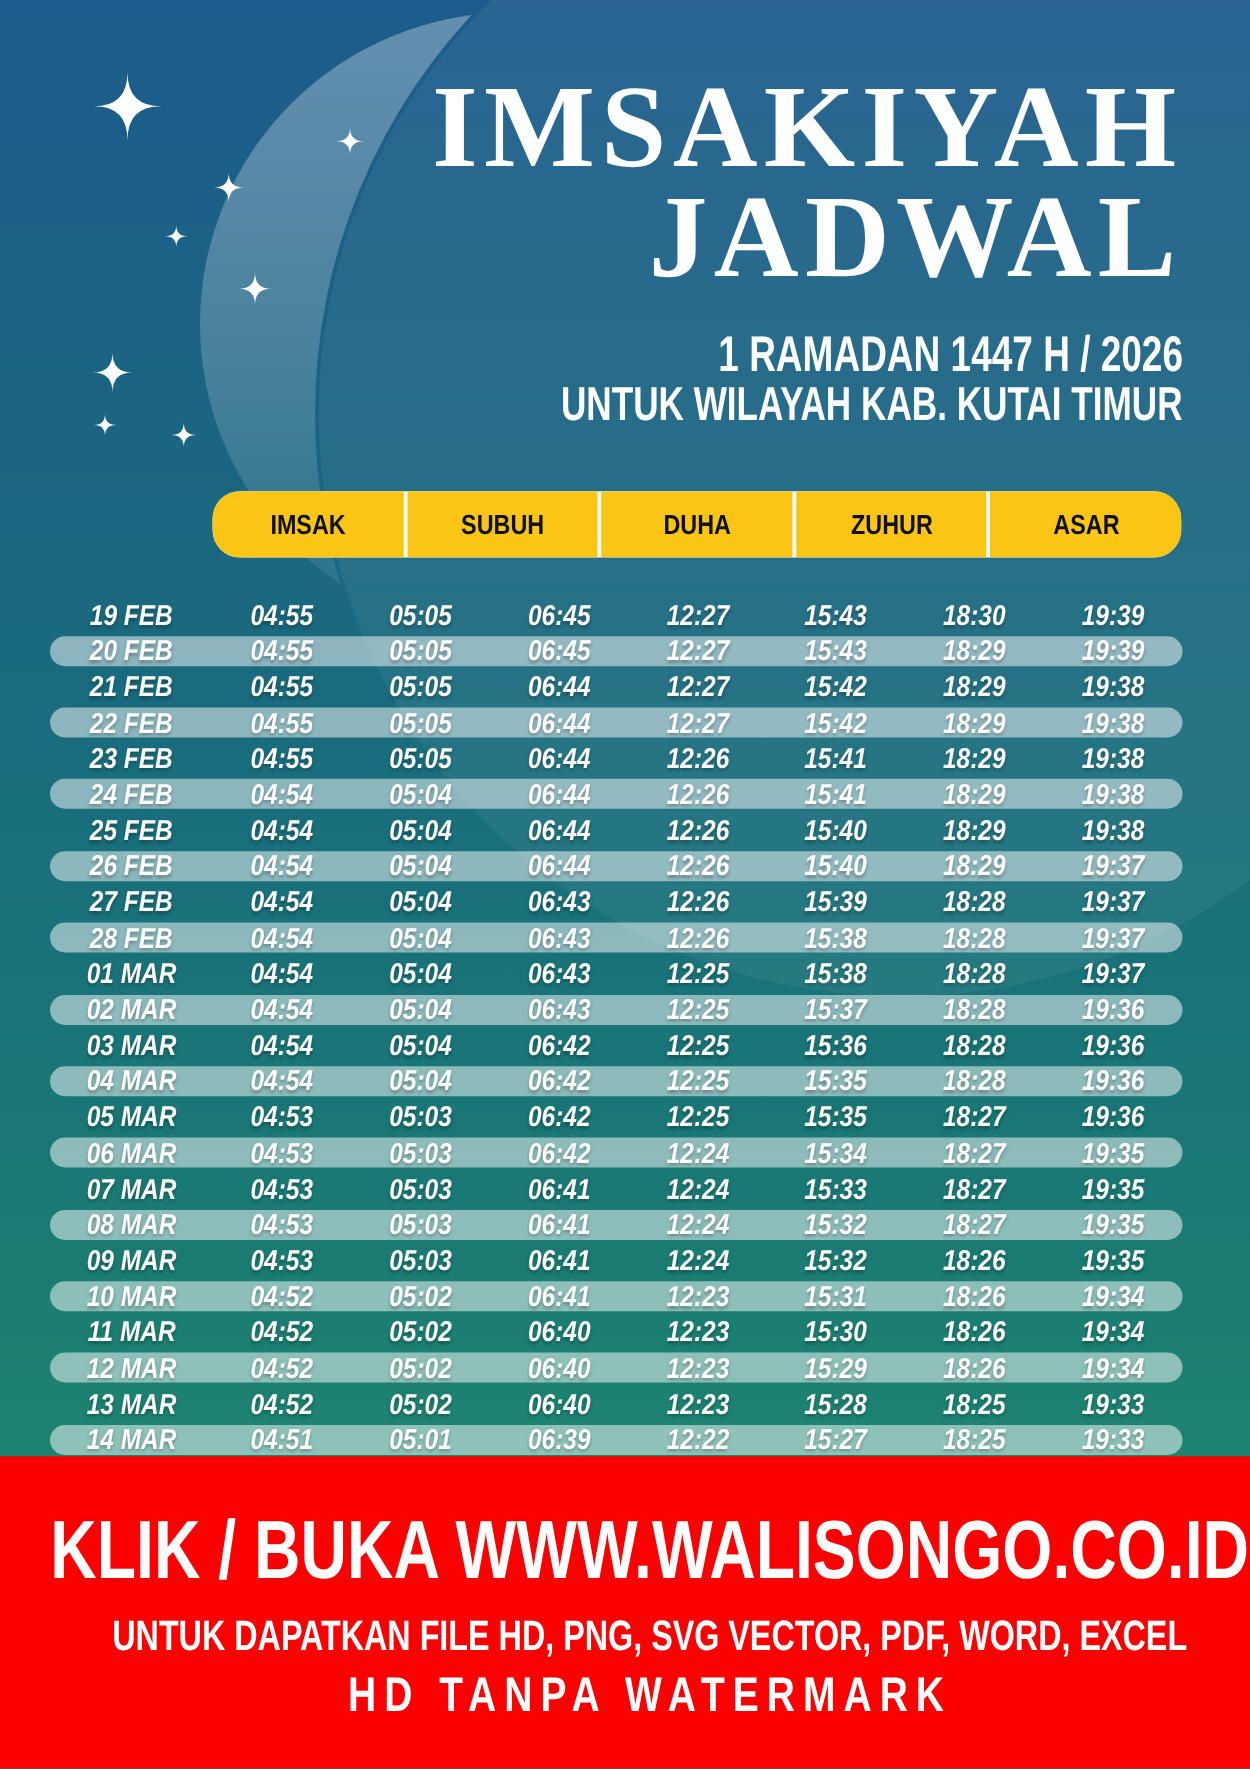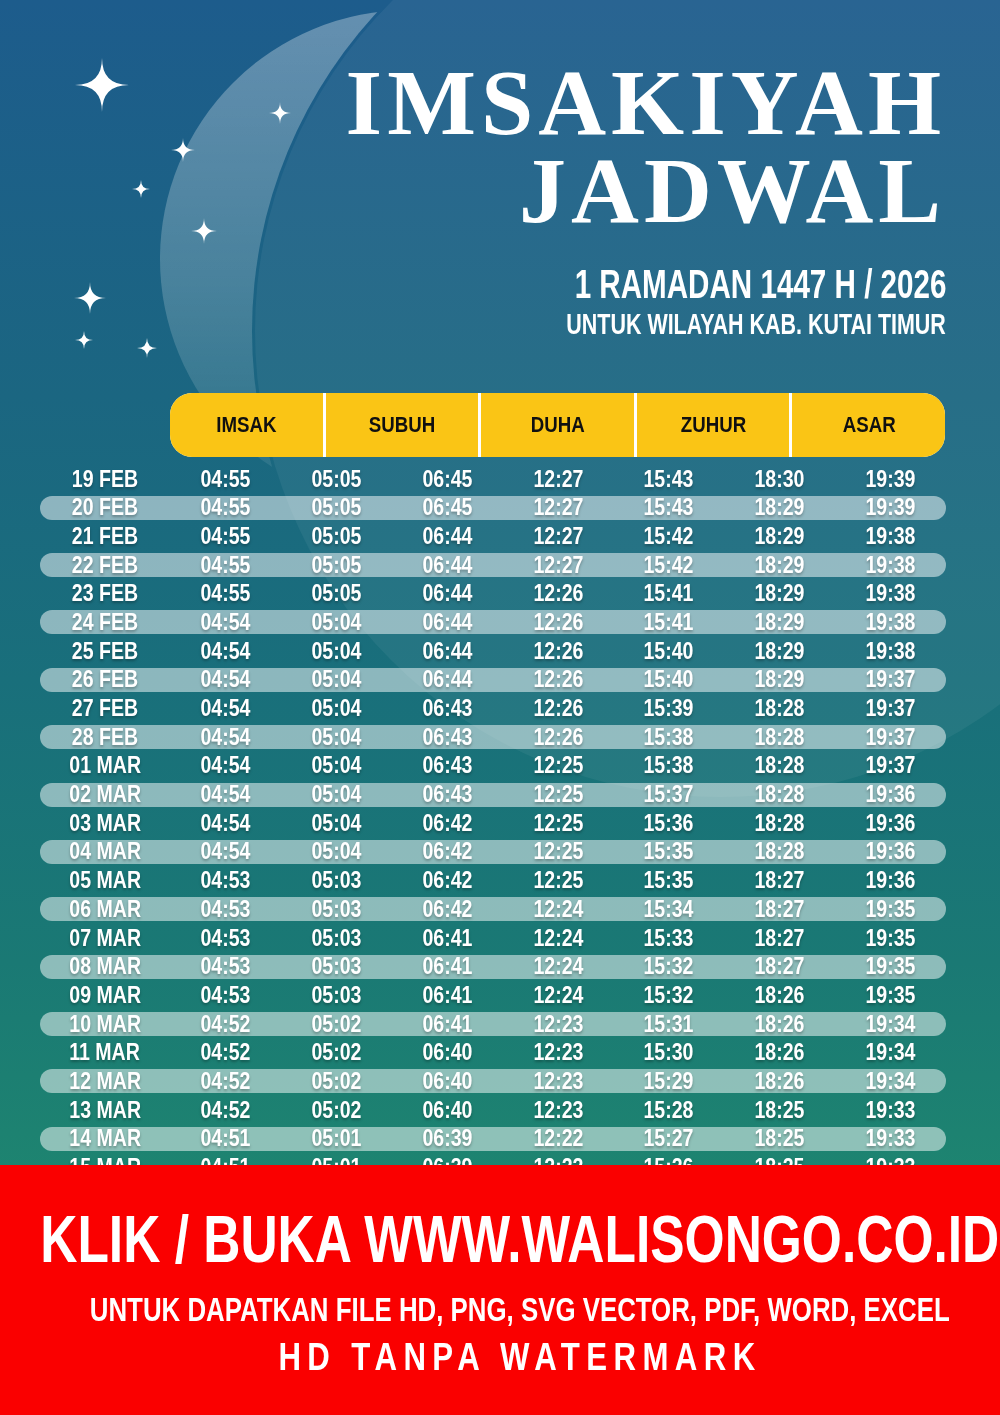"UNTUK WILAYAH KAB. KUTAI TIMUR" .sub2 { font-size: 29px -> 38px }
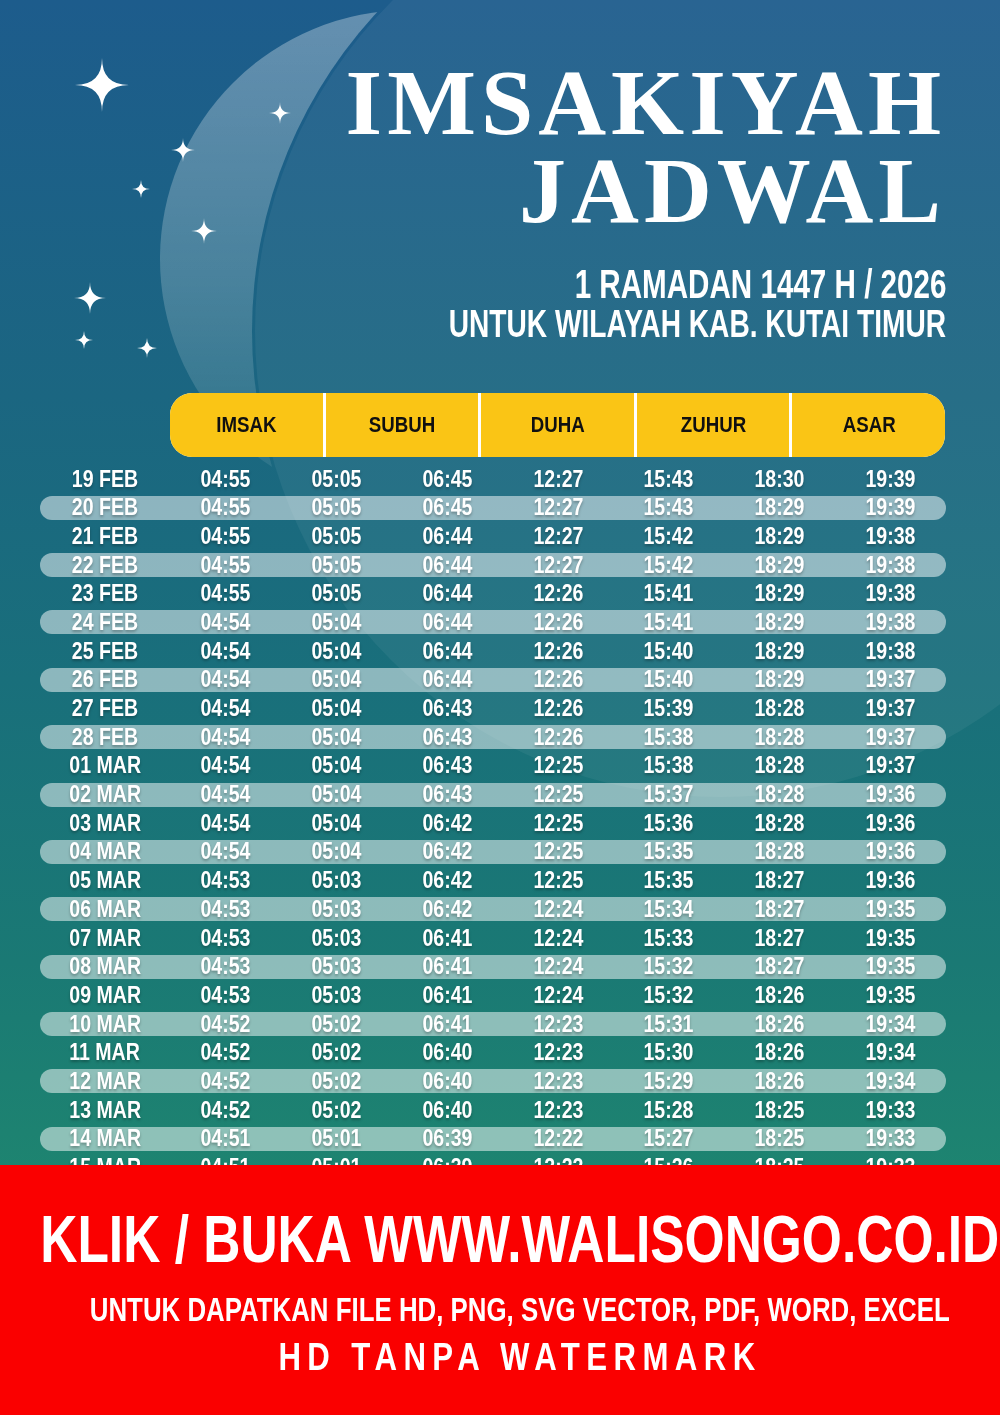"IMSAK" .header-row { height: 64px -> 53px }
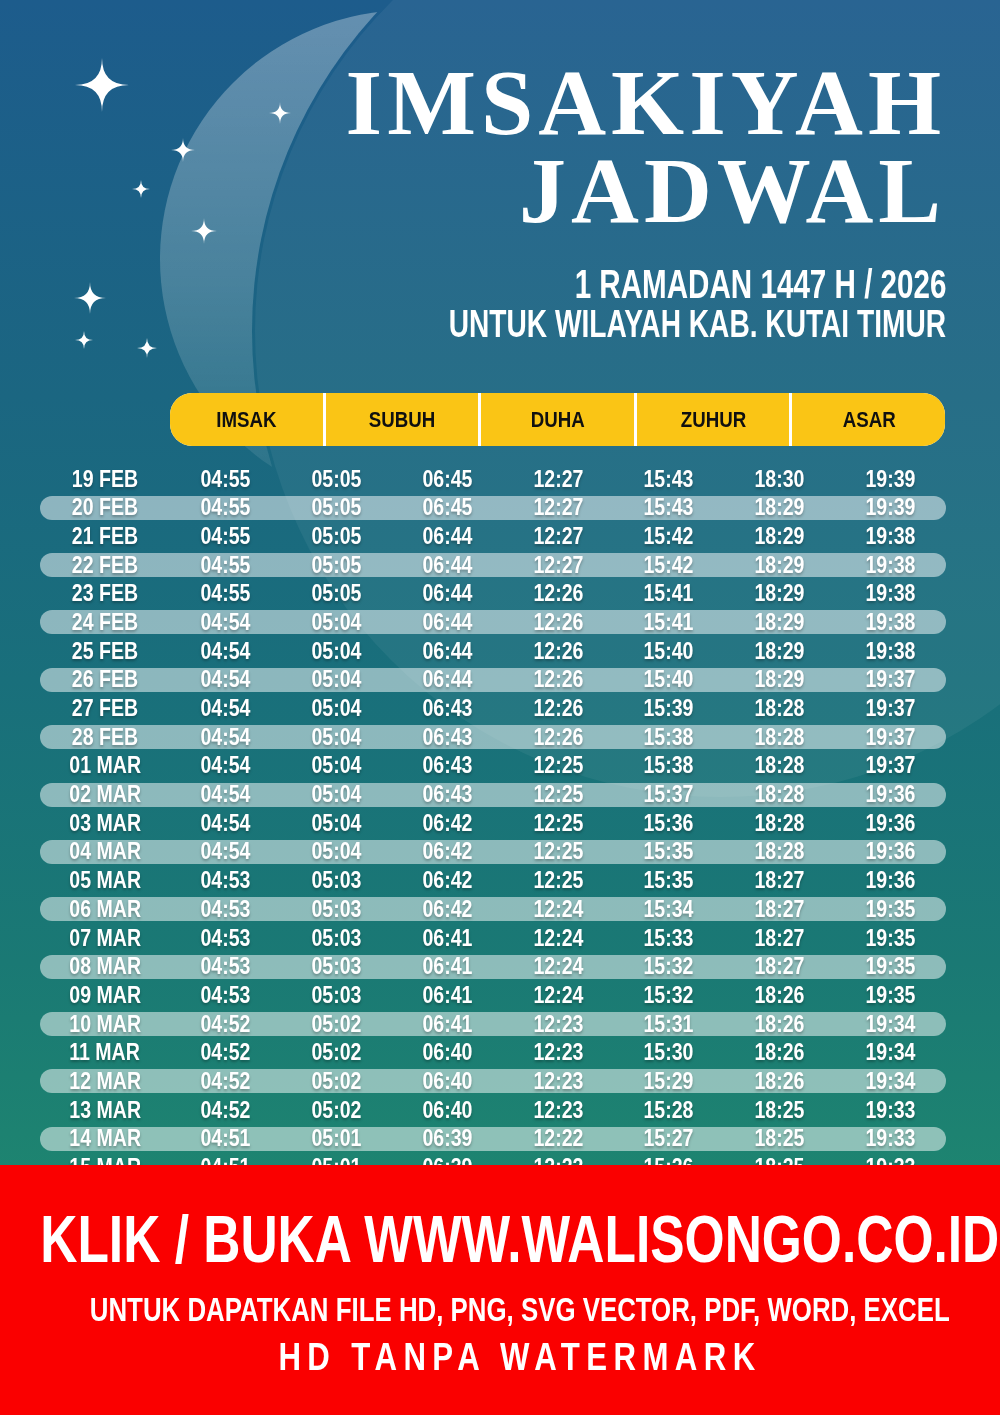"19 FEB" .rows { font-style: none -> italic; top: 467px -> 480px }
